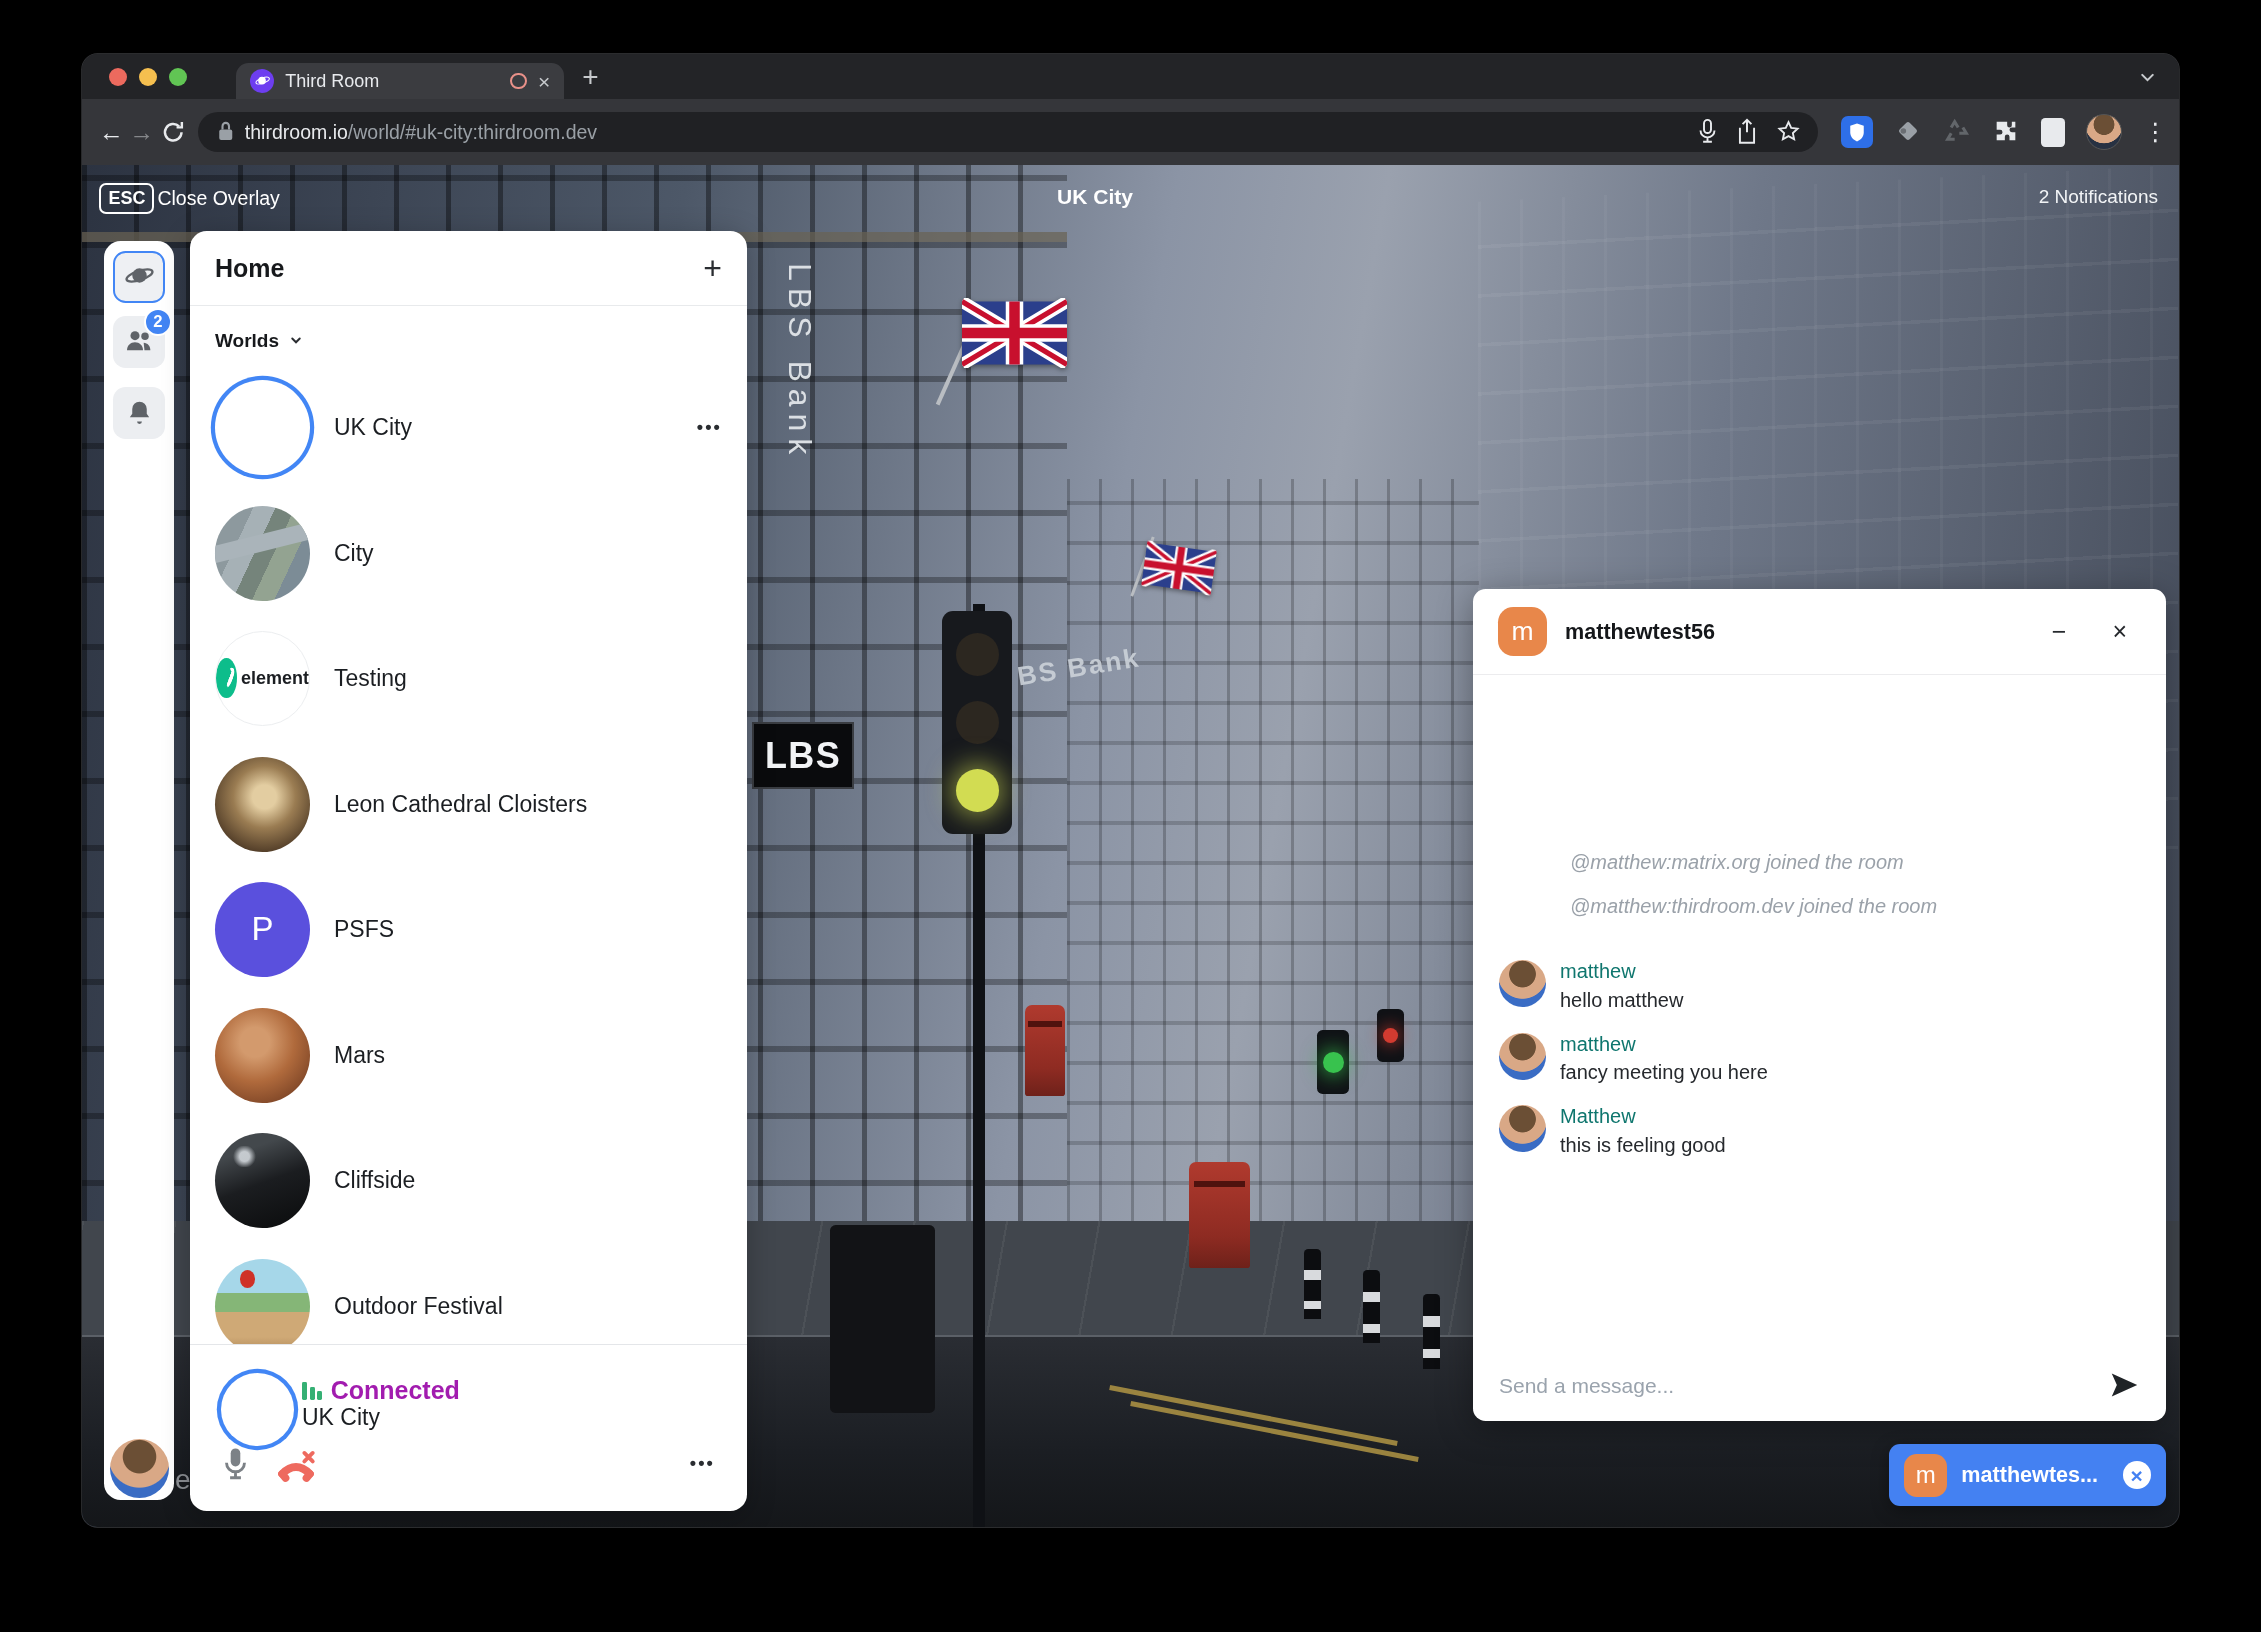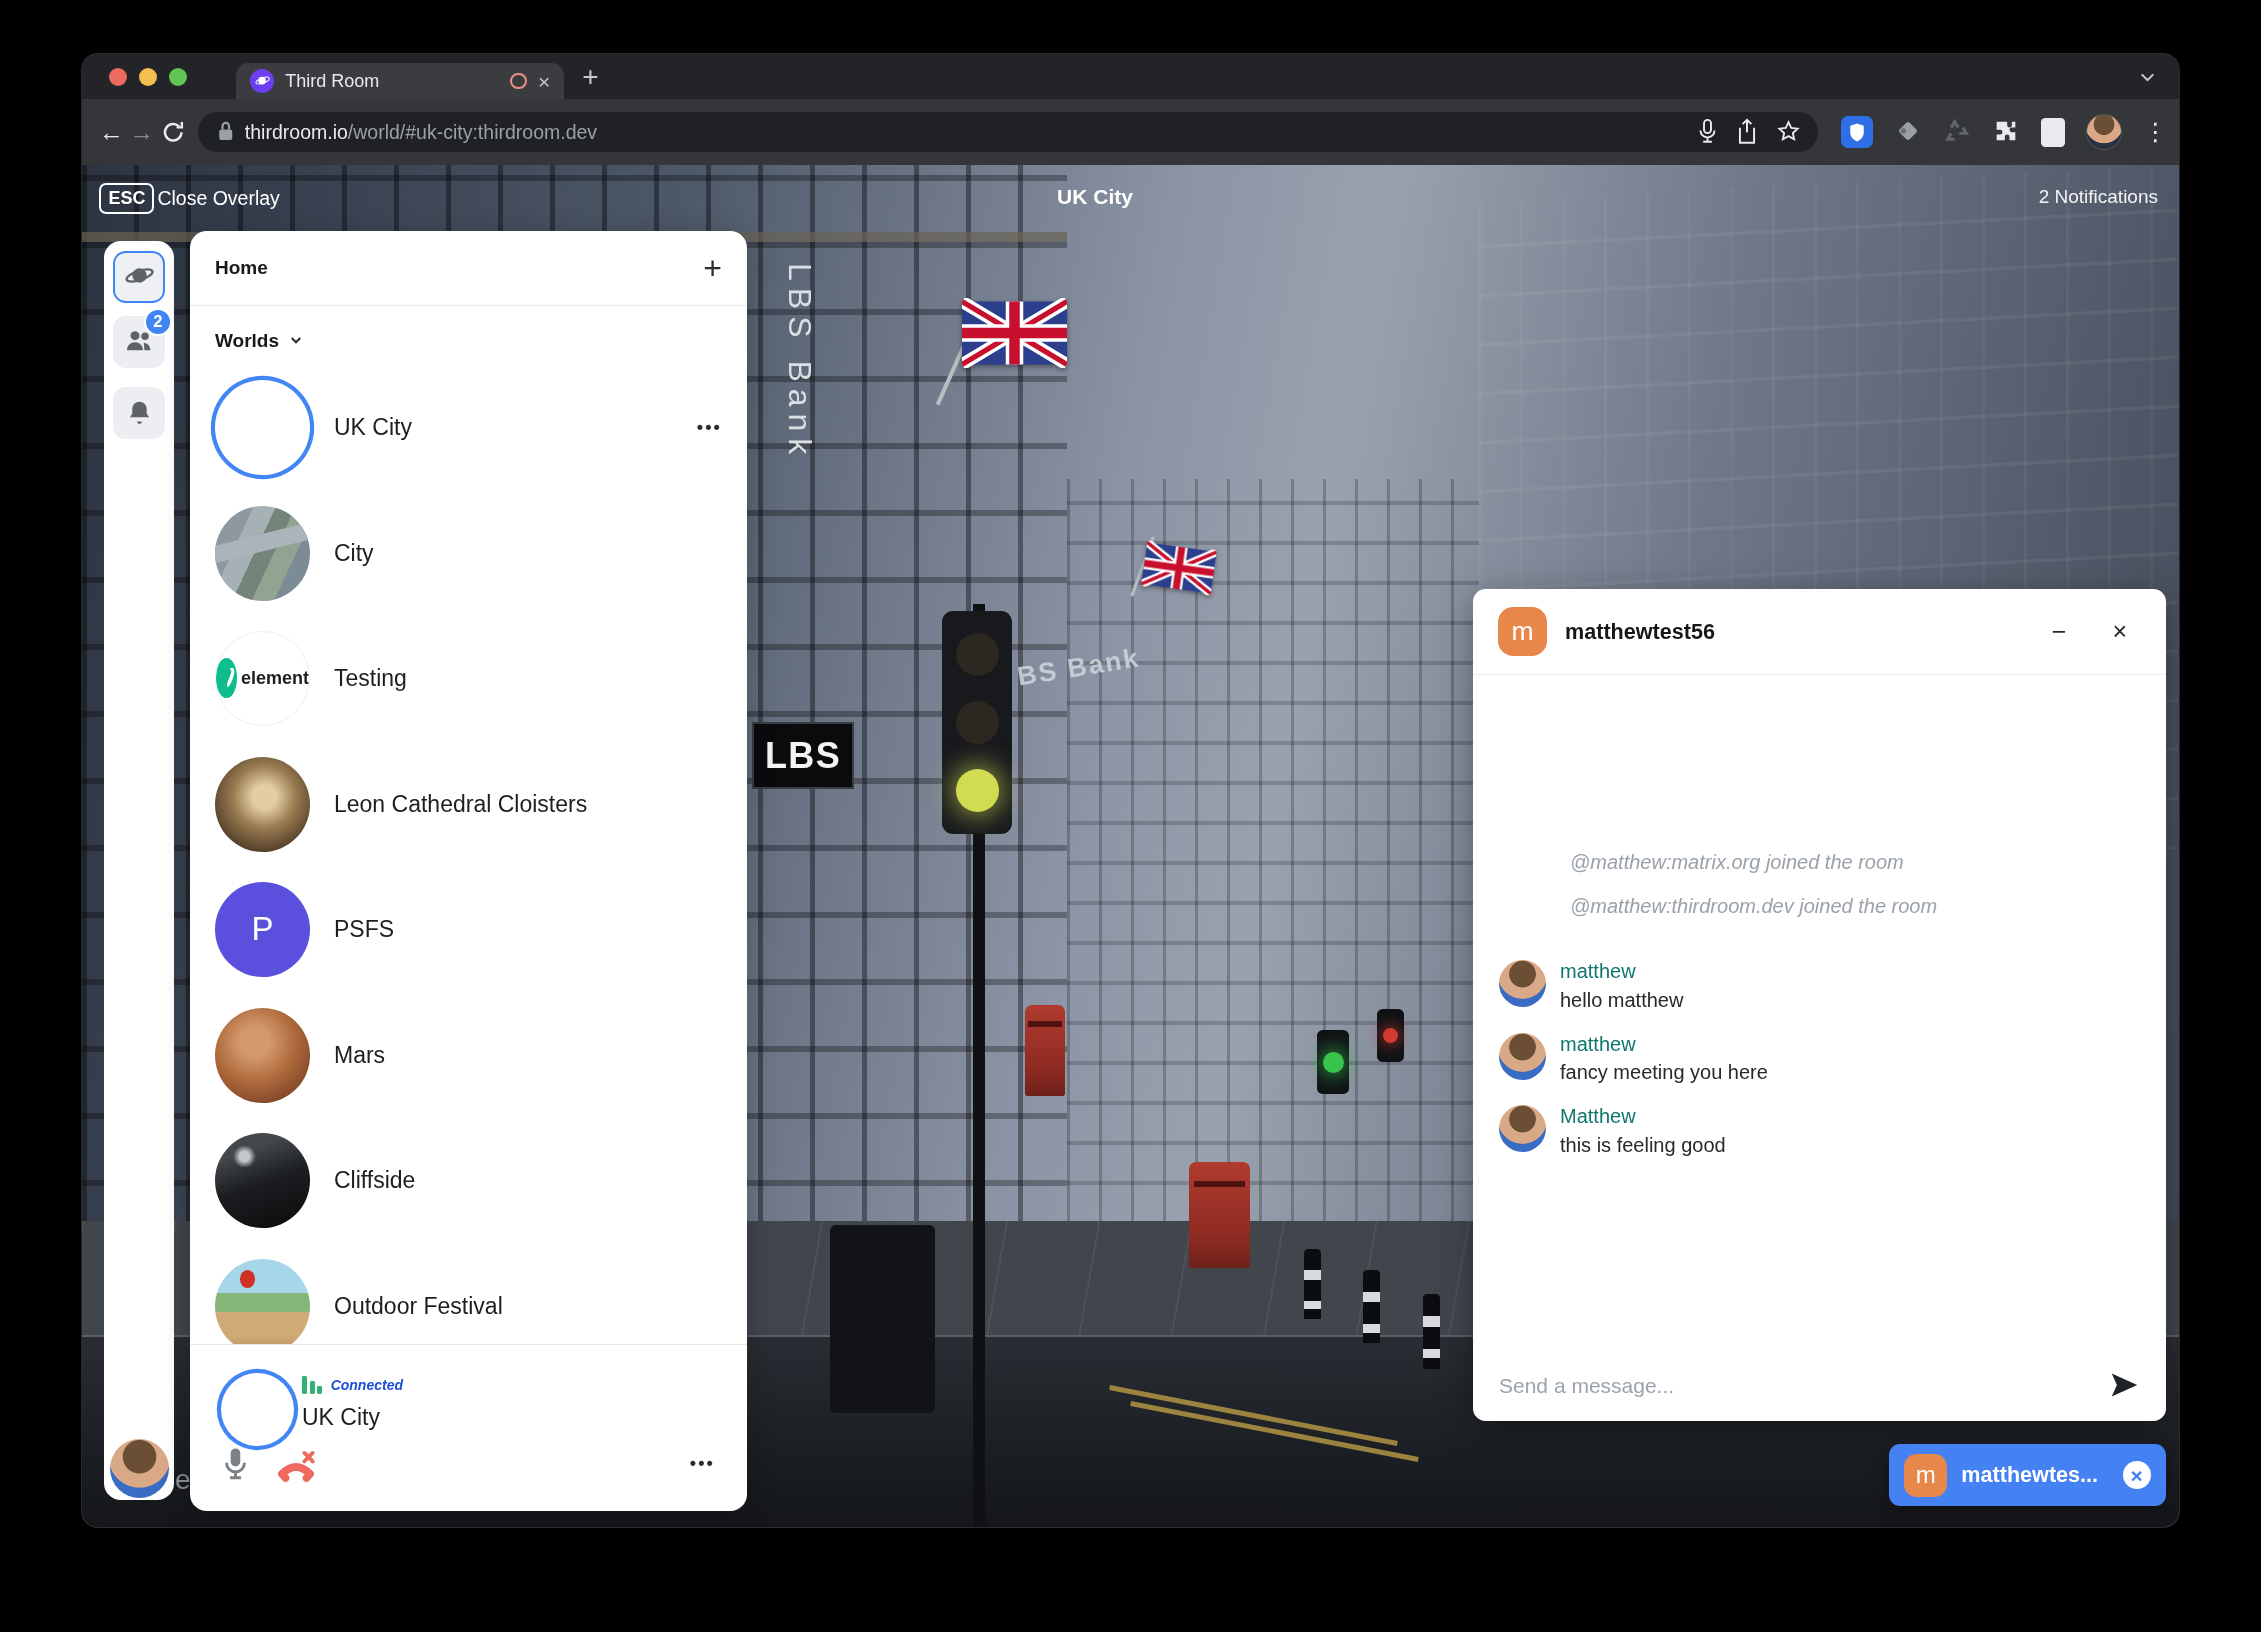"Home" .panel-title { font-size: 19px -> 25px }
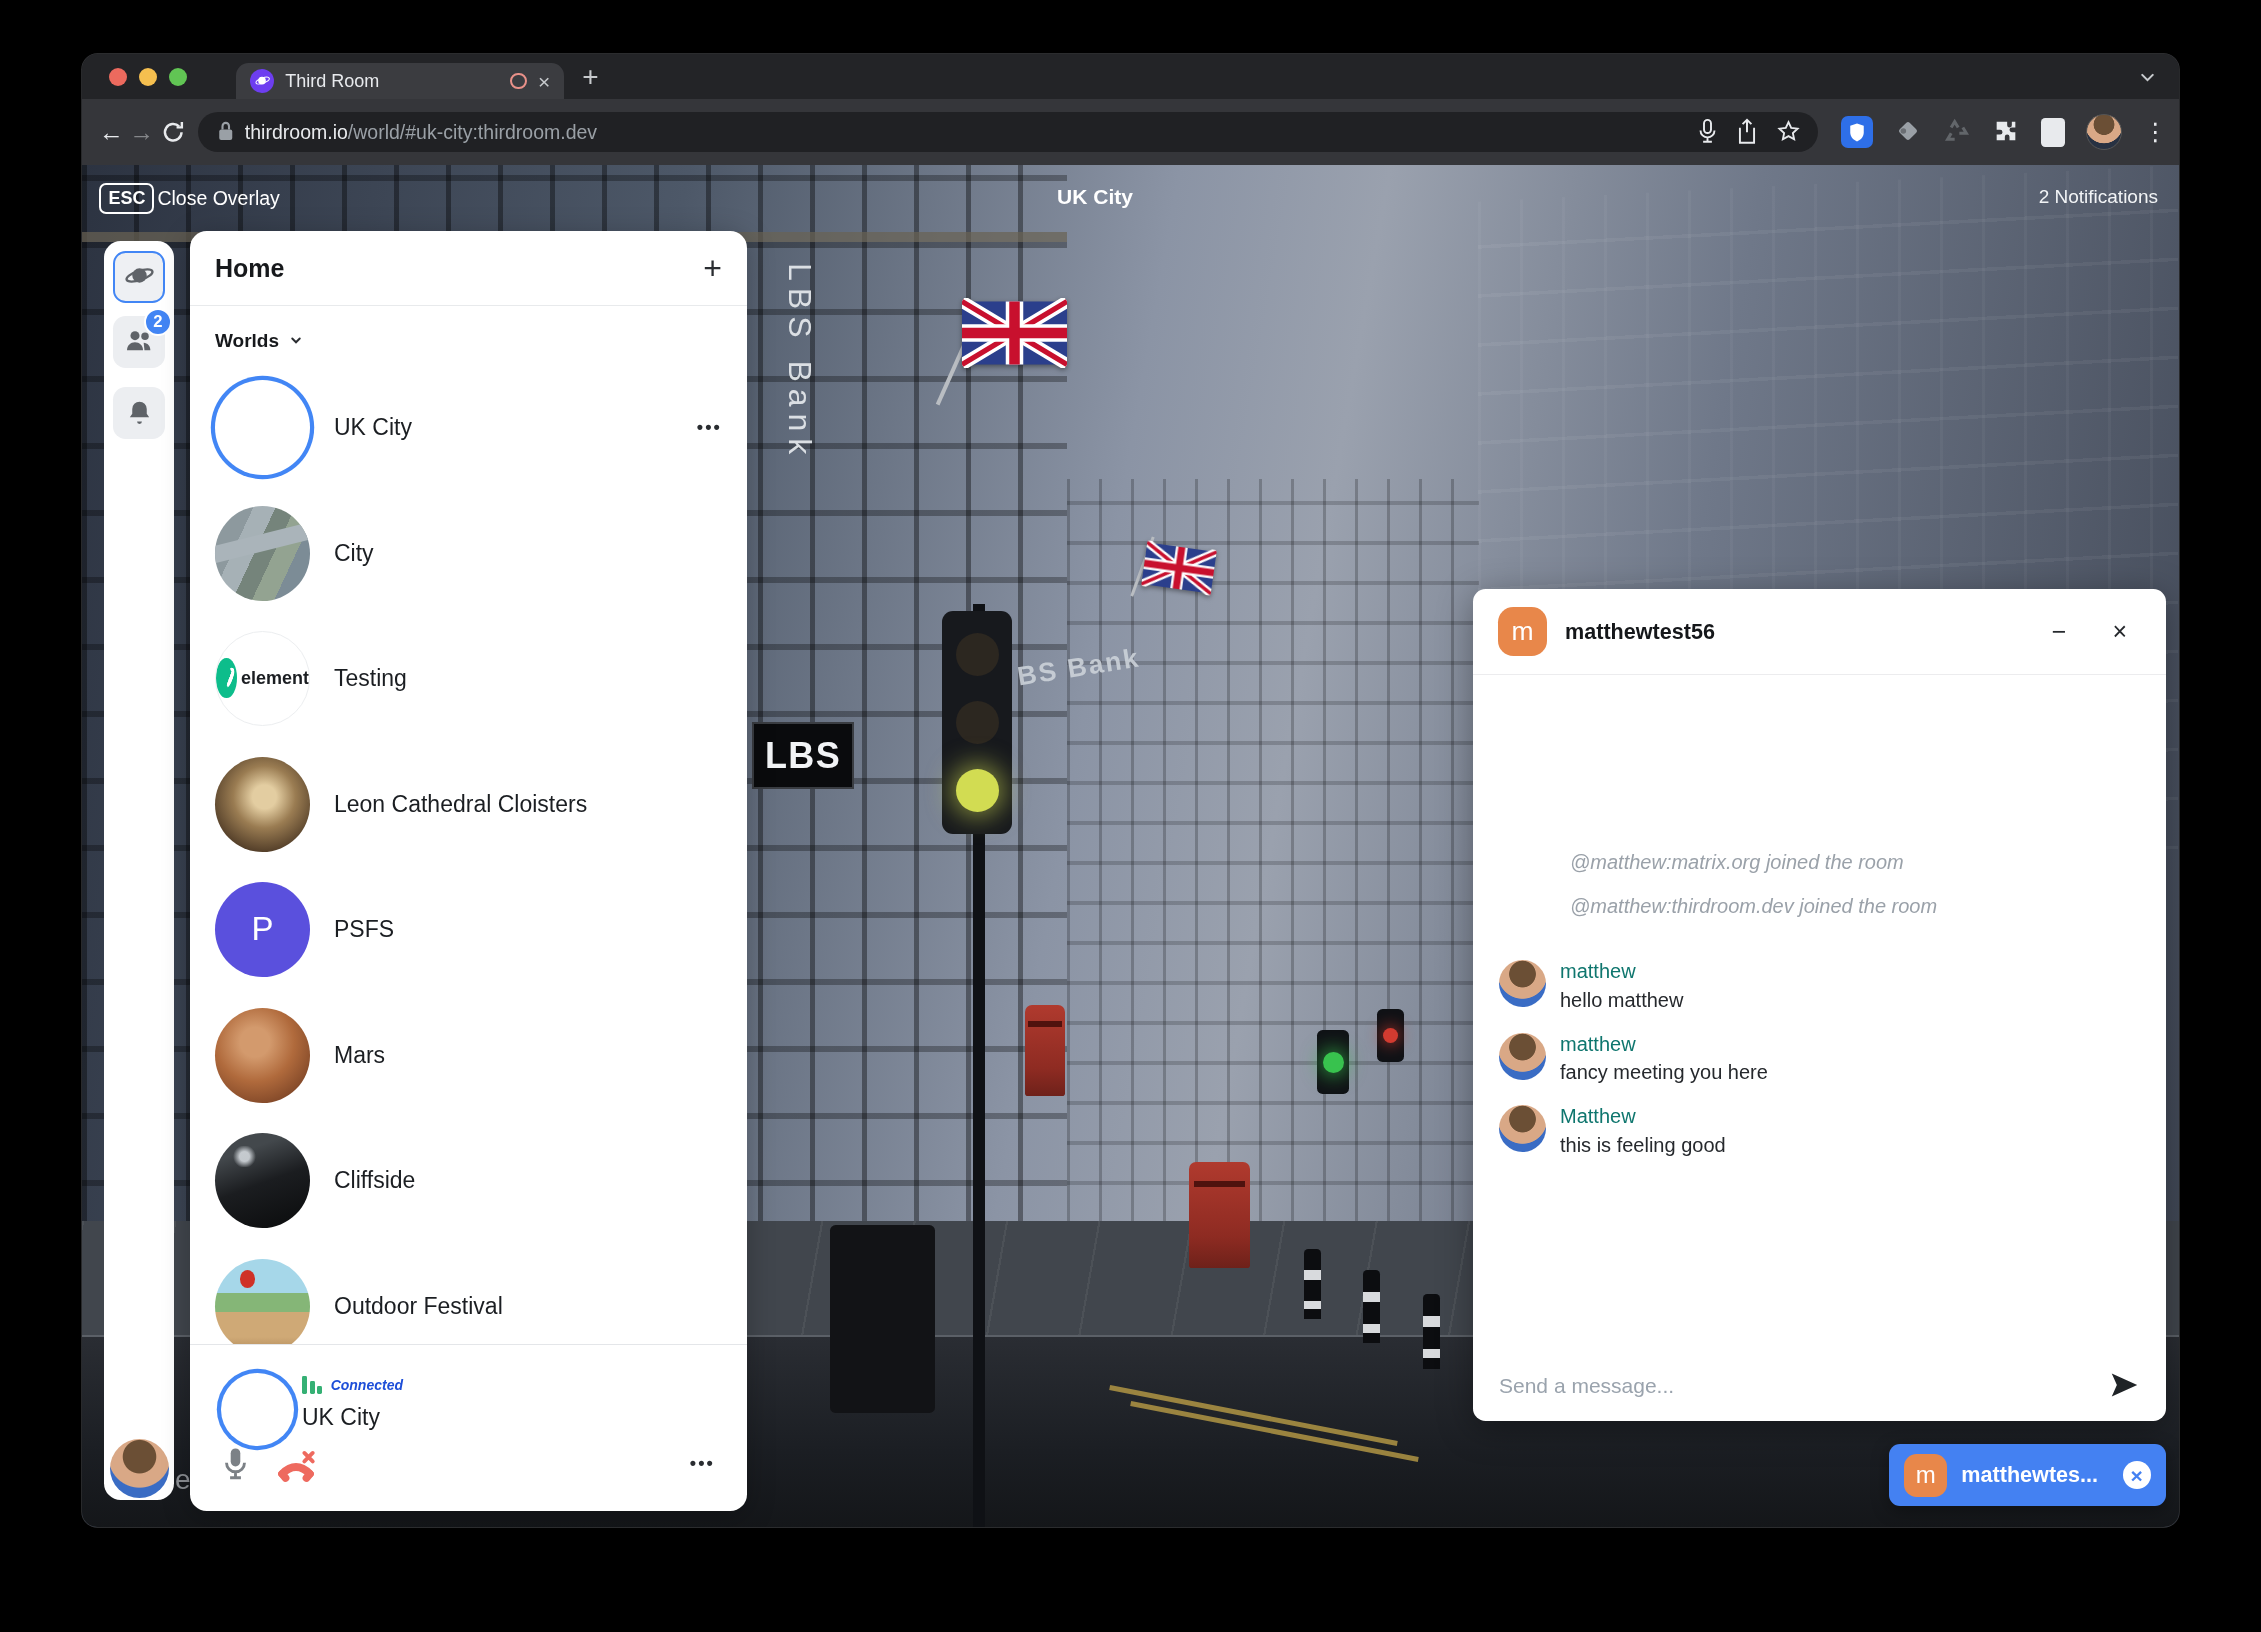"Connected" .conn-label { color: #1d4ed8 -> #a21caf; font-size: 14px -> 25px; font-style: italic -> none }
